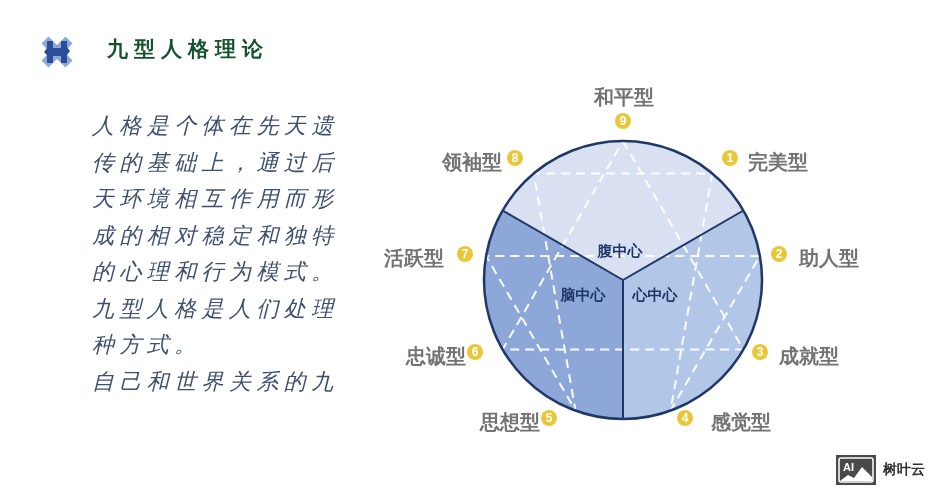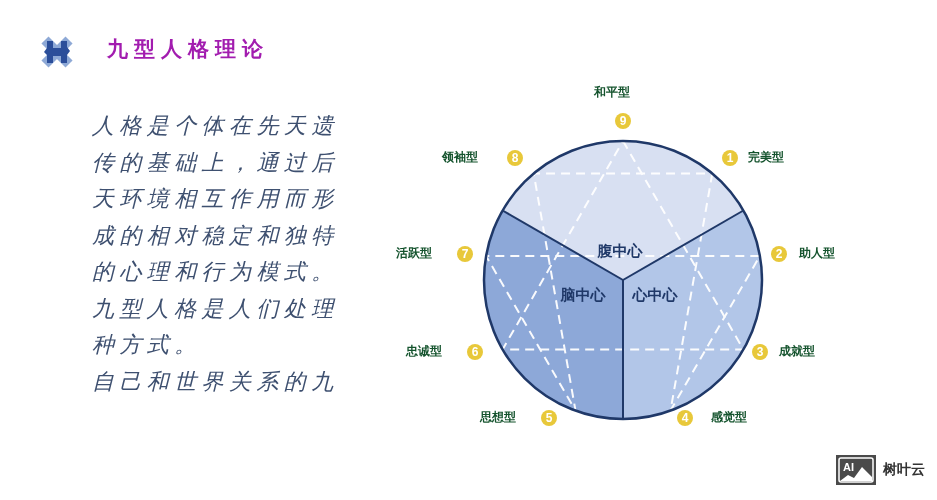"九型人格理论" .title { color: #a21caf -> #14532d }
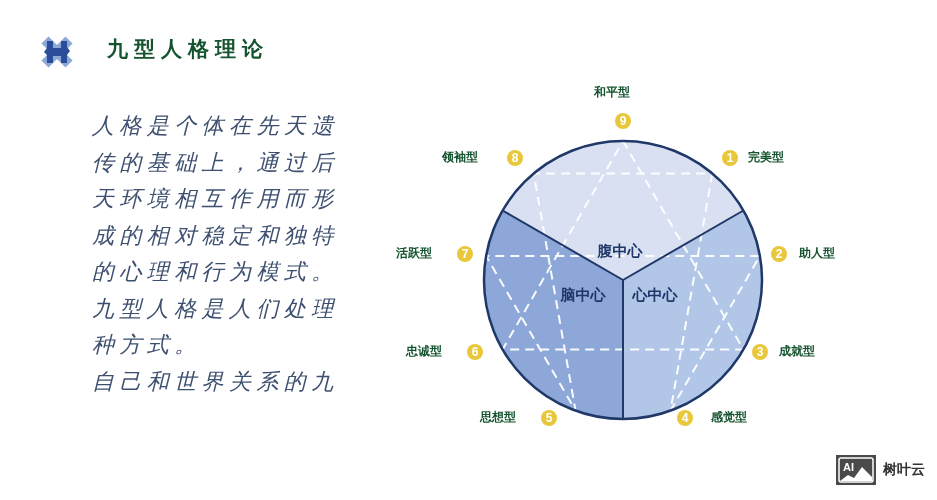"和平型" .lbl { color: #14532d -> #737373; font-size: 12px -> 20px }
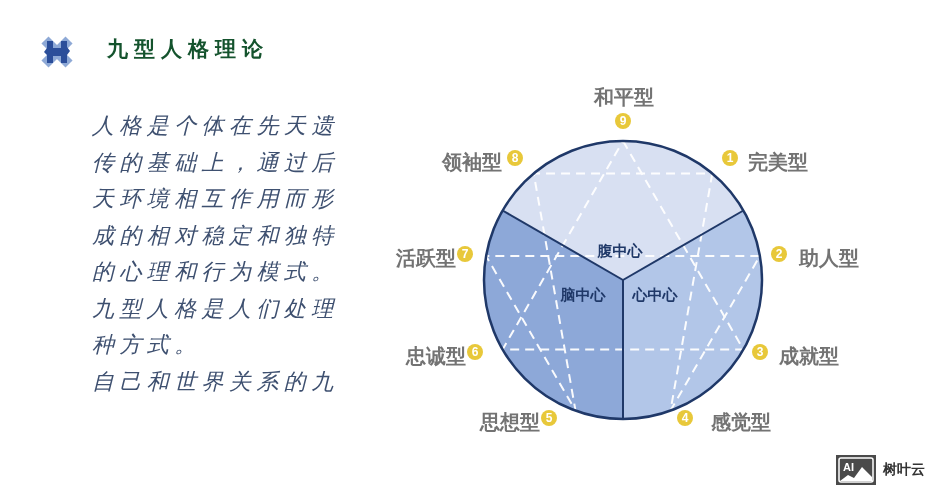"活跃型" div.lbl { left: 396px -> 384px }
